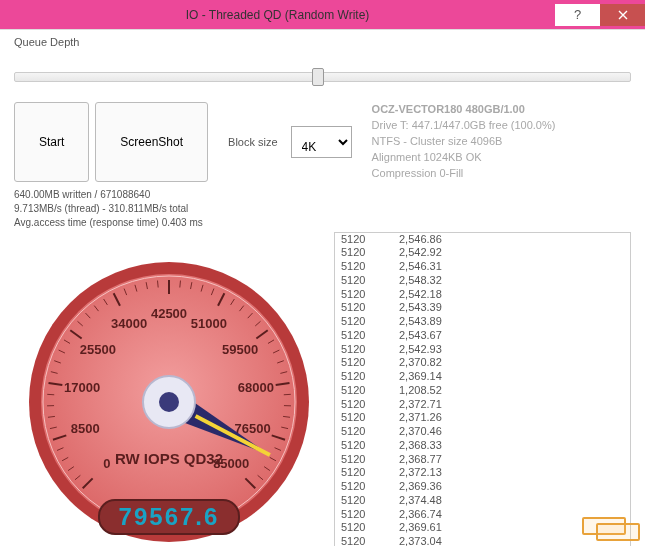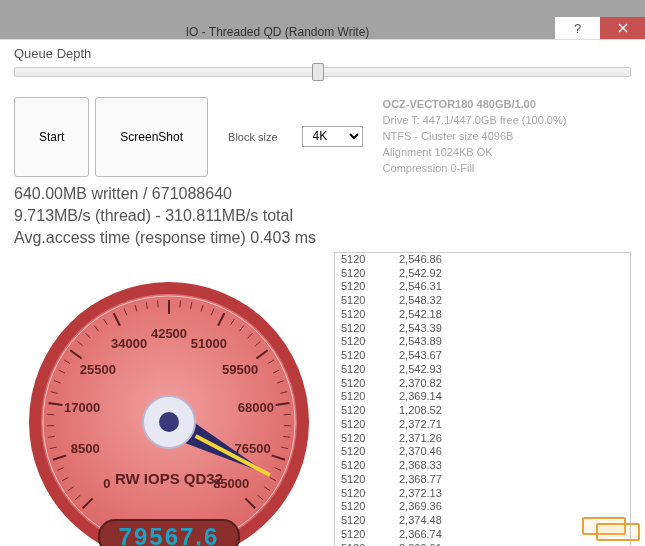"IO - Threaded QD (Random" .titlebar { align-items: flex-end -> center; background: #a3a3a3 -> #ec4899; height: 40px -> 30px }
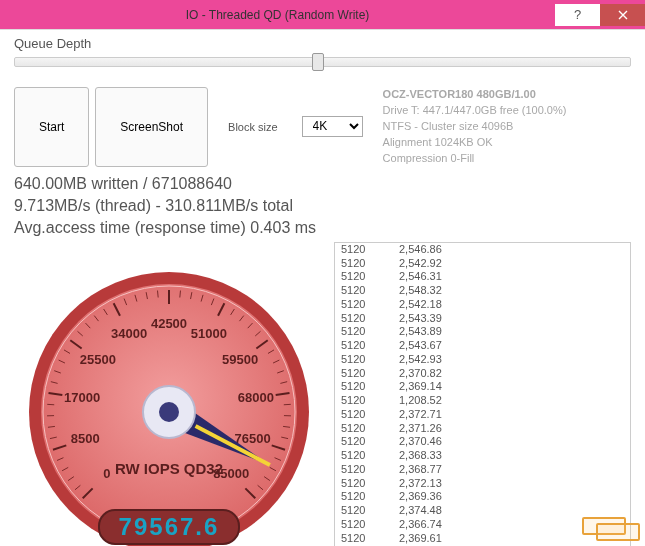"Queue Depth" .qd-label { font-size: 13px -> 11px; margin-bottom: 2px -> 20px }
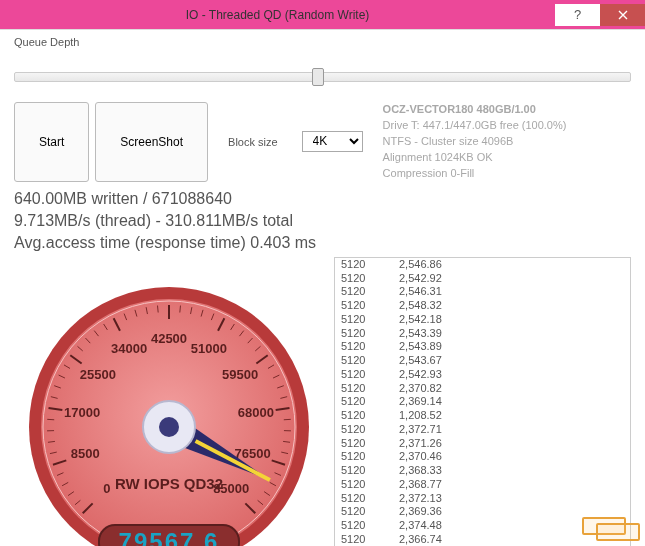"Block size" .block-sz { gap: 24px -> 13px }
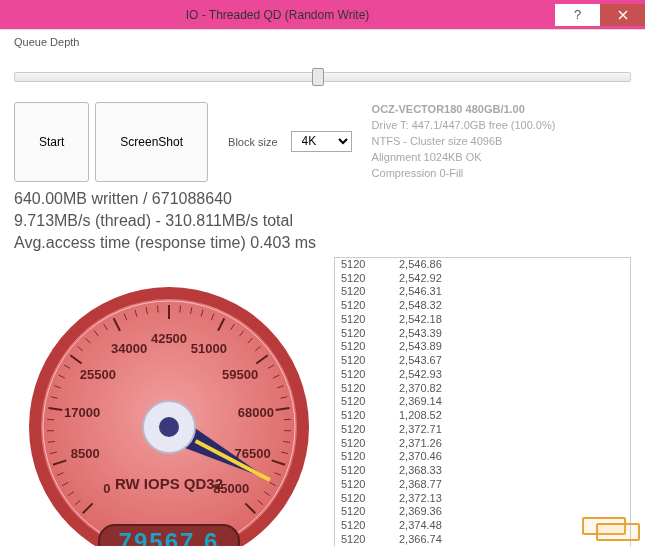"4K" .block-sel { padding: 1px 18px 2px 6px -> 12px 18px 2px 6px }
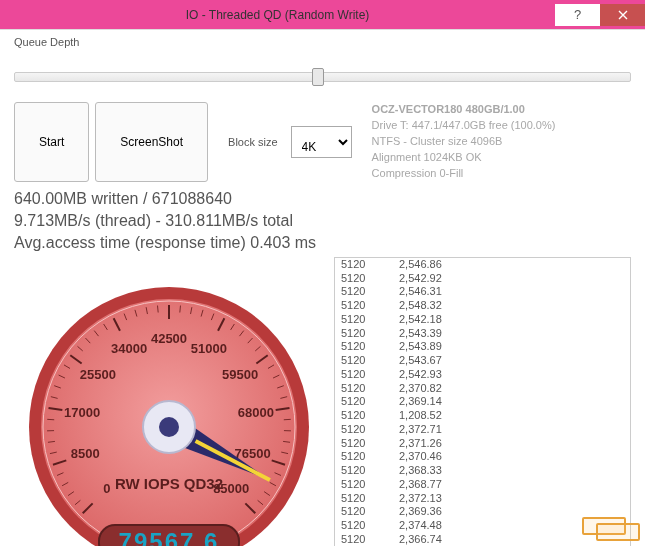"640.00MB written / 671088640" .stats { font-size: 16px -> 10px }
